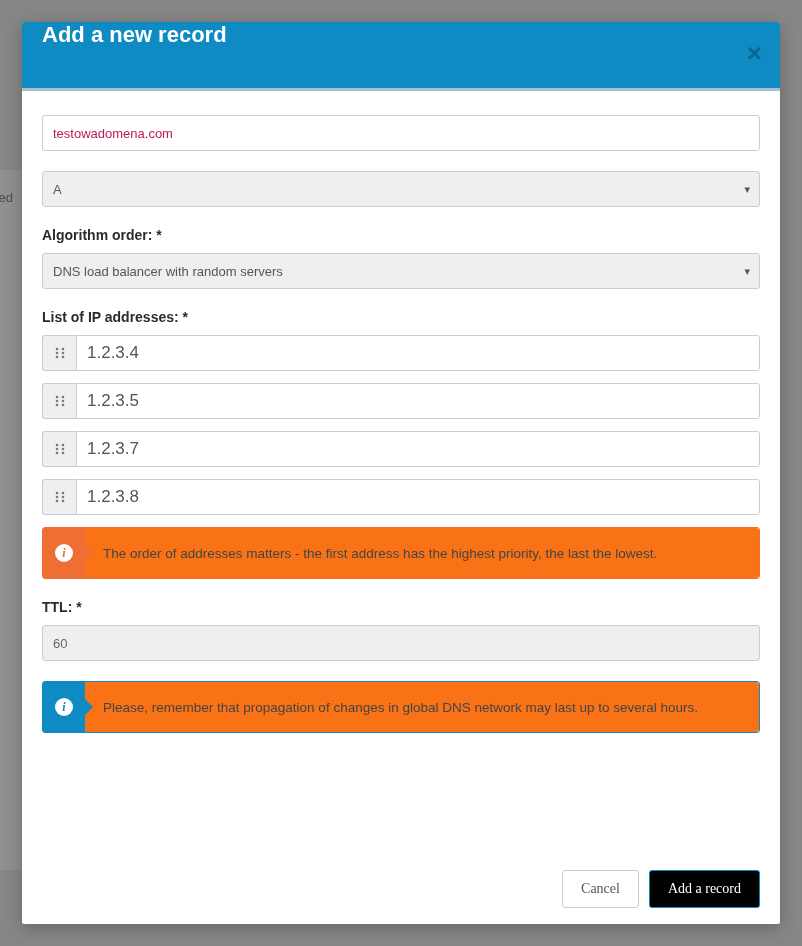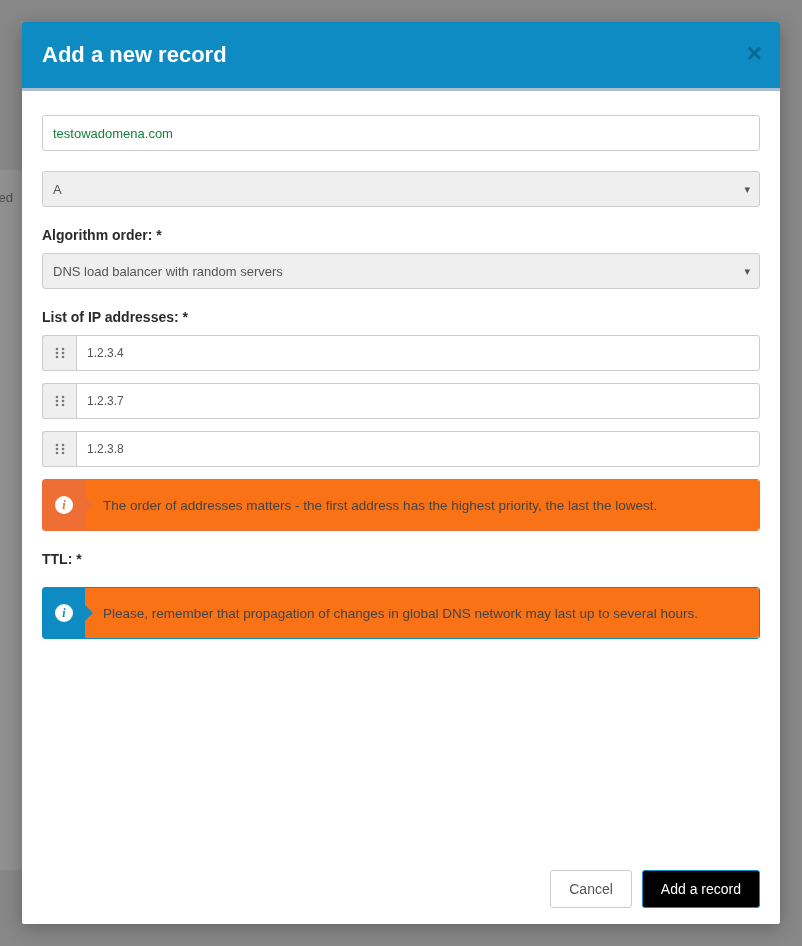"Add a new record" .modal-header { align-items: center -> flex-start }
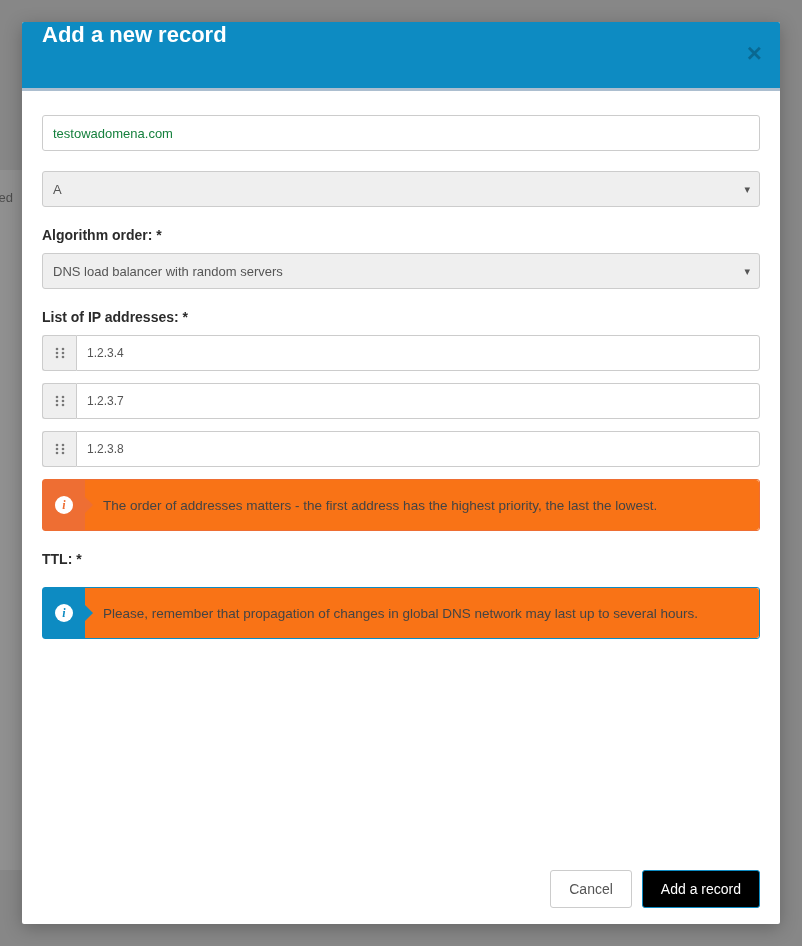"testowadomena.com" .input { color: #15803d -> #be185d }
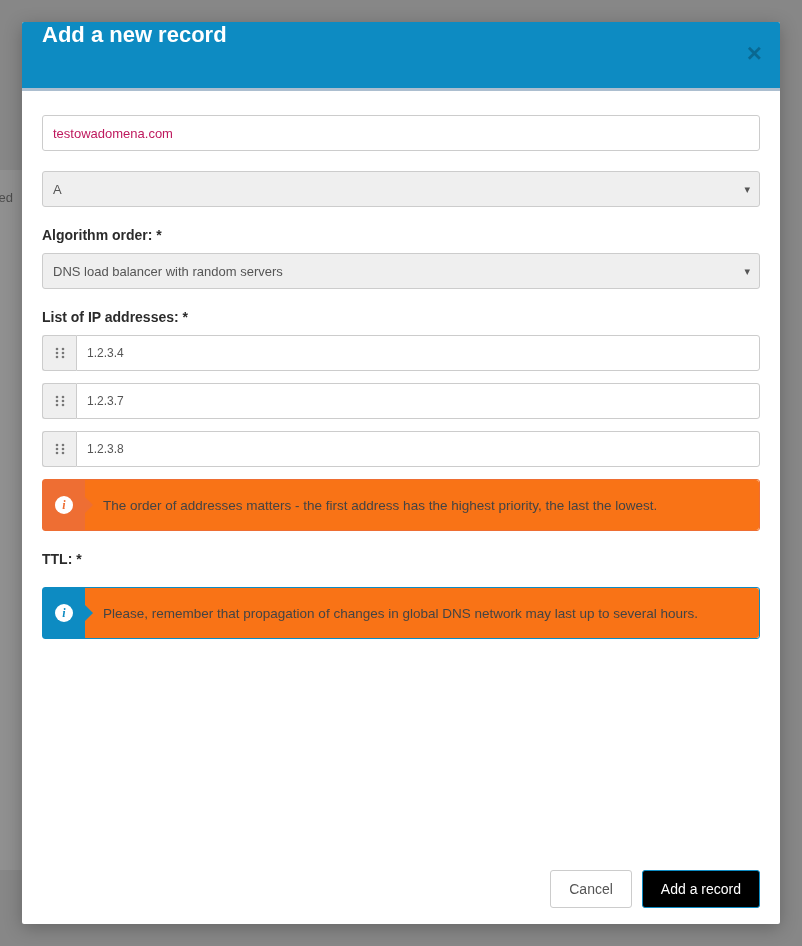"1.2.3.4" .ip-input { font-size: 12px -> 17px }
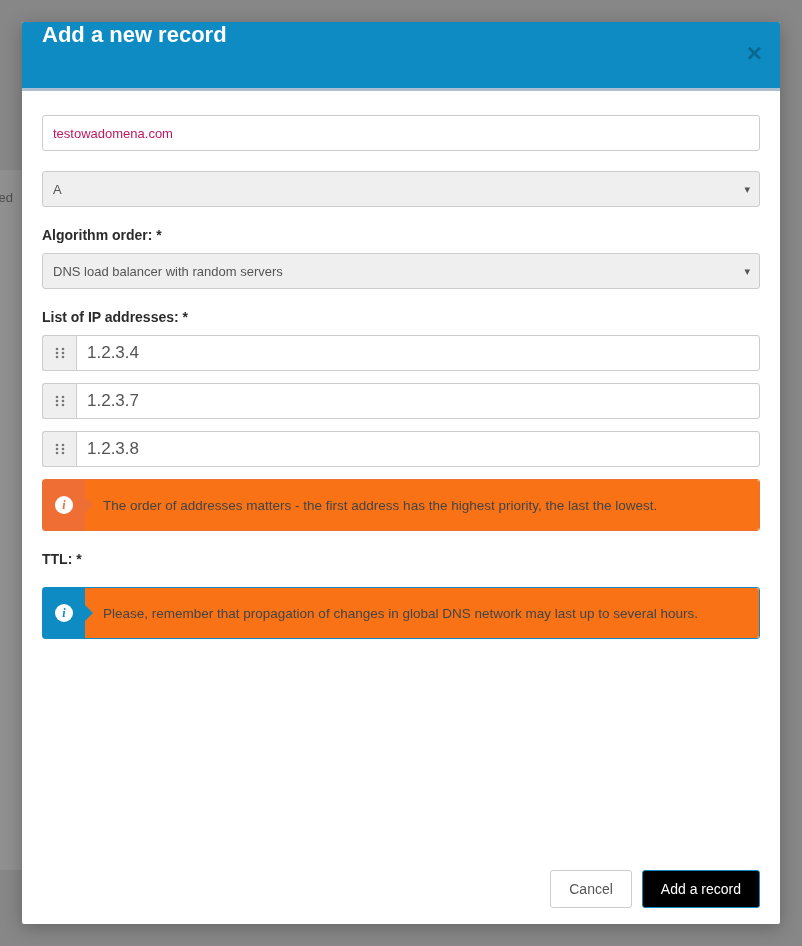"1.2.3.5" div.ip-row { html: none -> <div> <div> <svg> <circle></circle> <circle></circle> <circle></circle> <circle></circle> <circle></circle> <circle></circle> </svg> </div> <input> </div> }
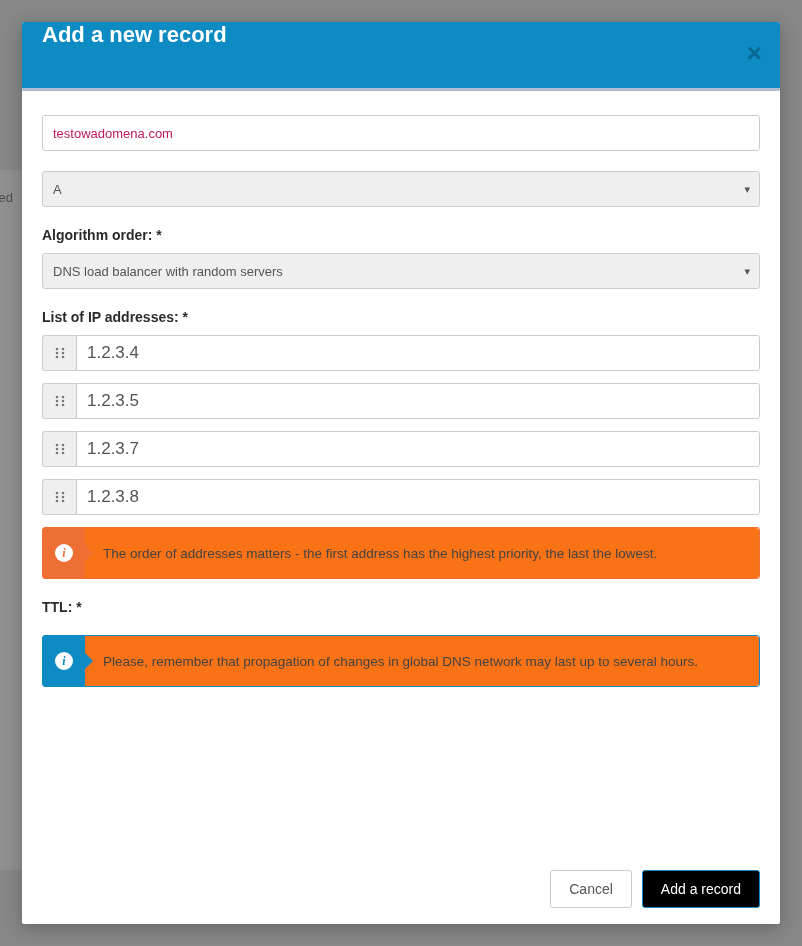"60" input.input { html: none -> <input> }
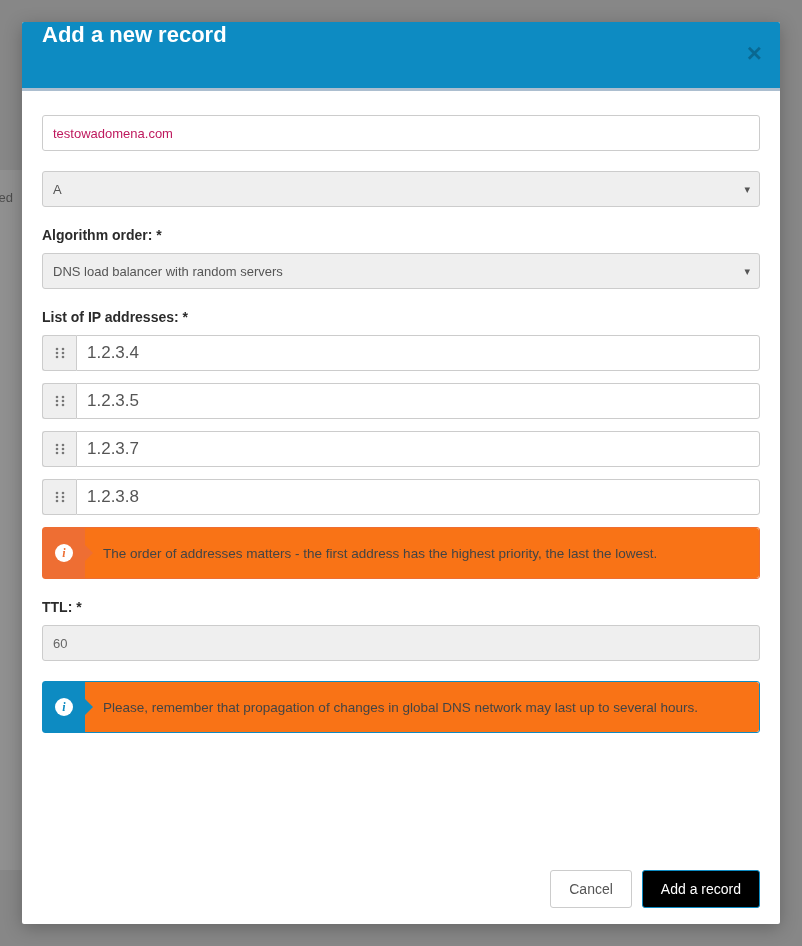"Cancel" .btn { font-family: none -> Liberation Serif, serif }
